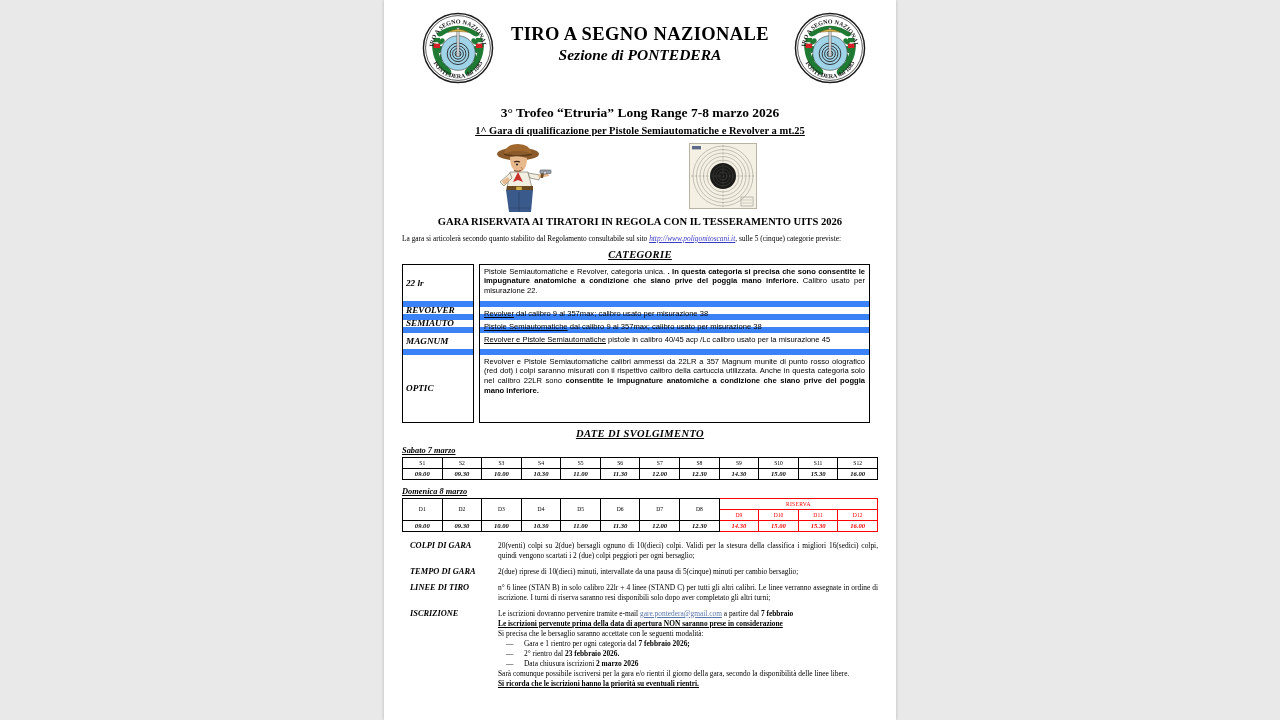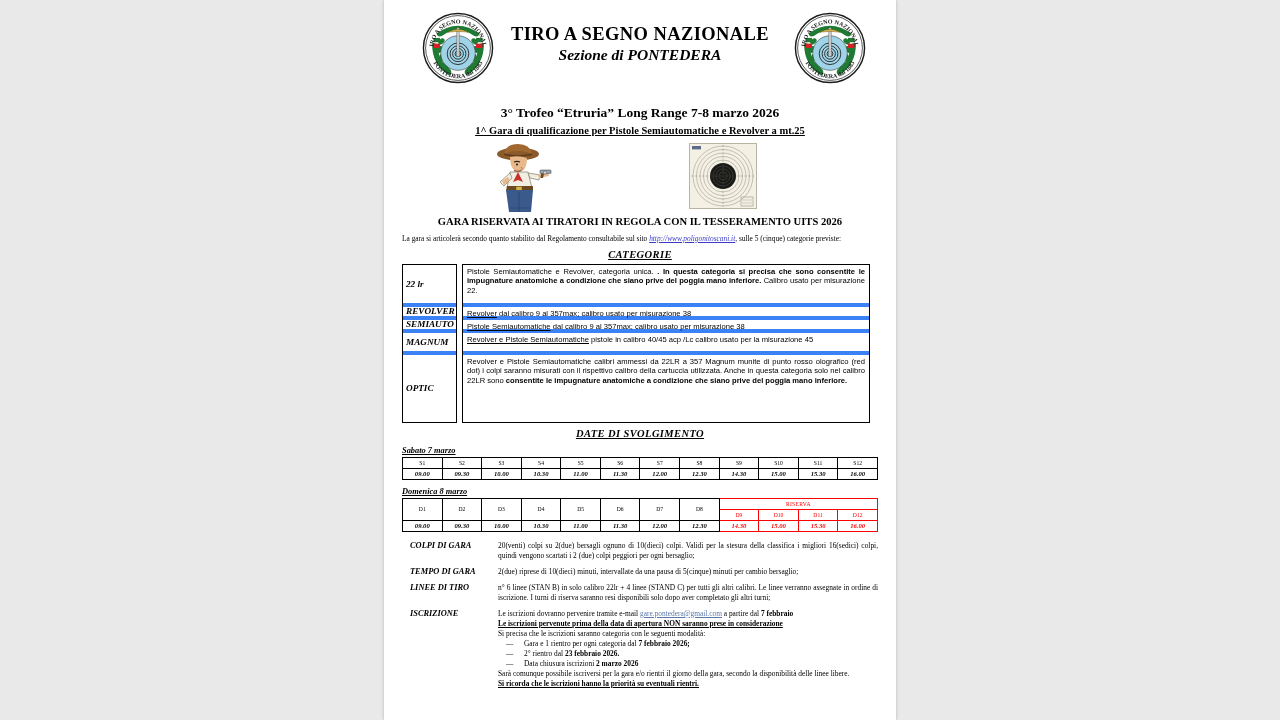"Pistole Semiautomatiche e Revolver," .cat-left .cell, .cat-right .cell { border-bottom: 4px solid #3b82f6 -> 6px solid #3b82f6 }
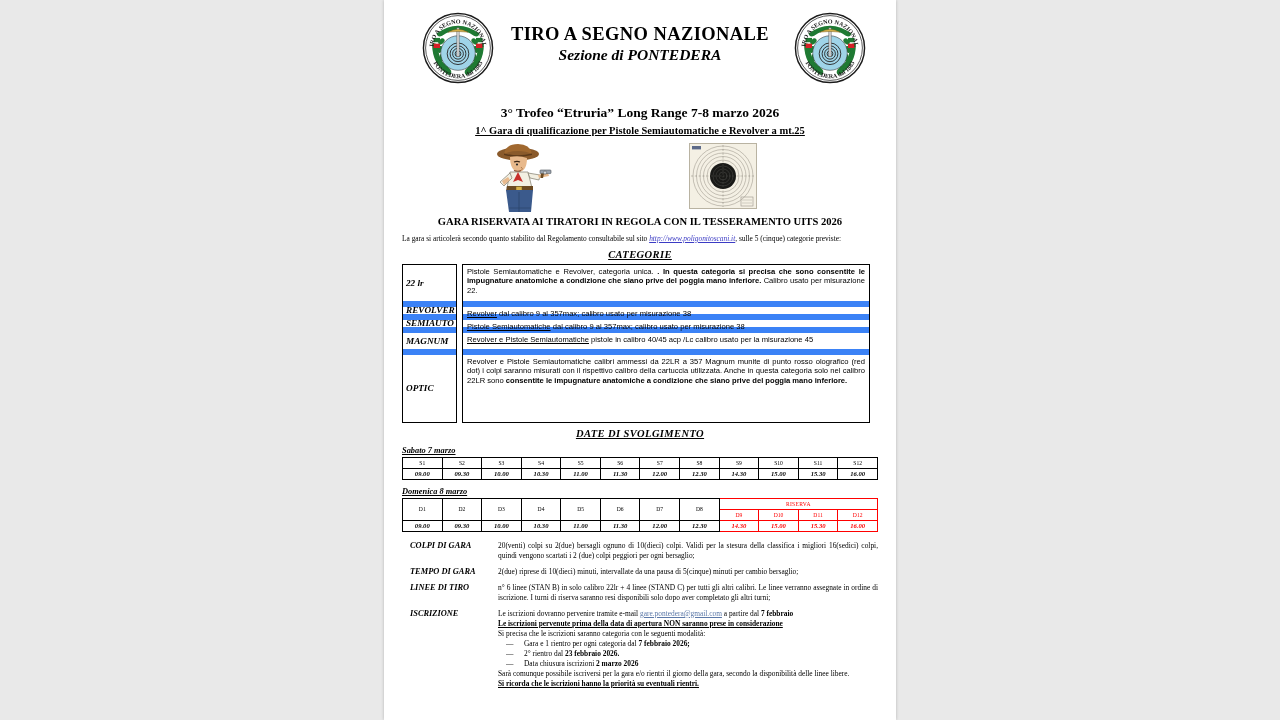"22 lr" .cat-left { width: 55px -> 72px }
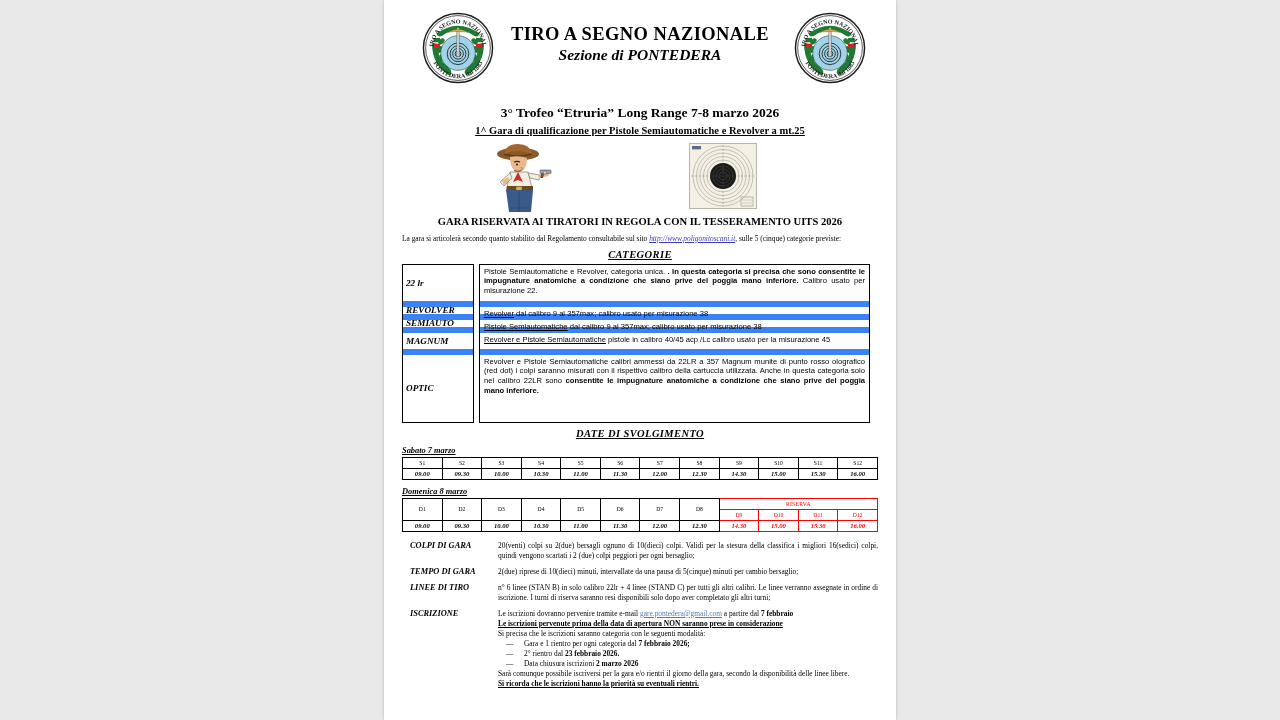"Si precisa che le iscrizioni" span.sub { text: iscrizioni saranno categoria -> bersaglio saranno accettate }
